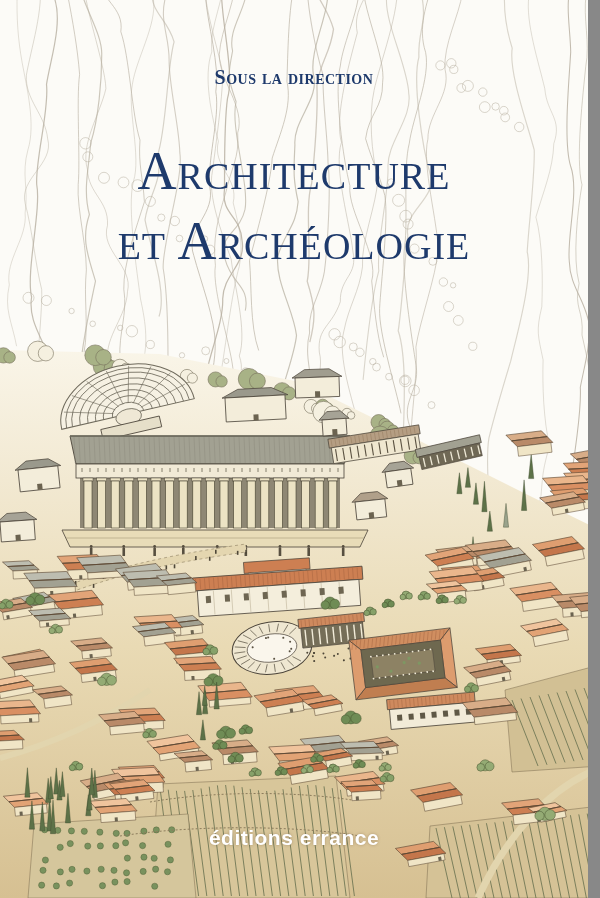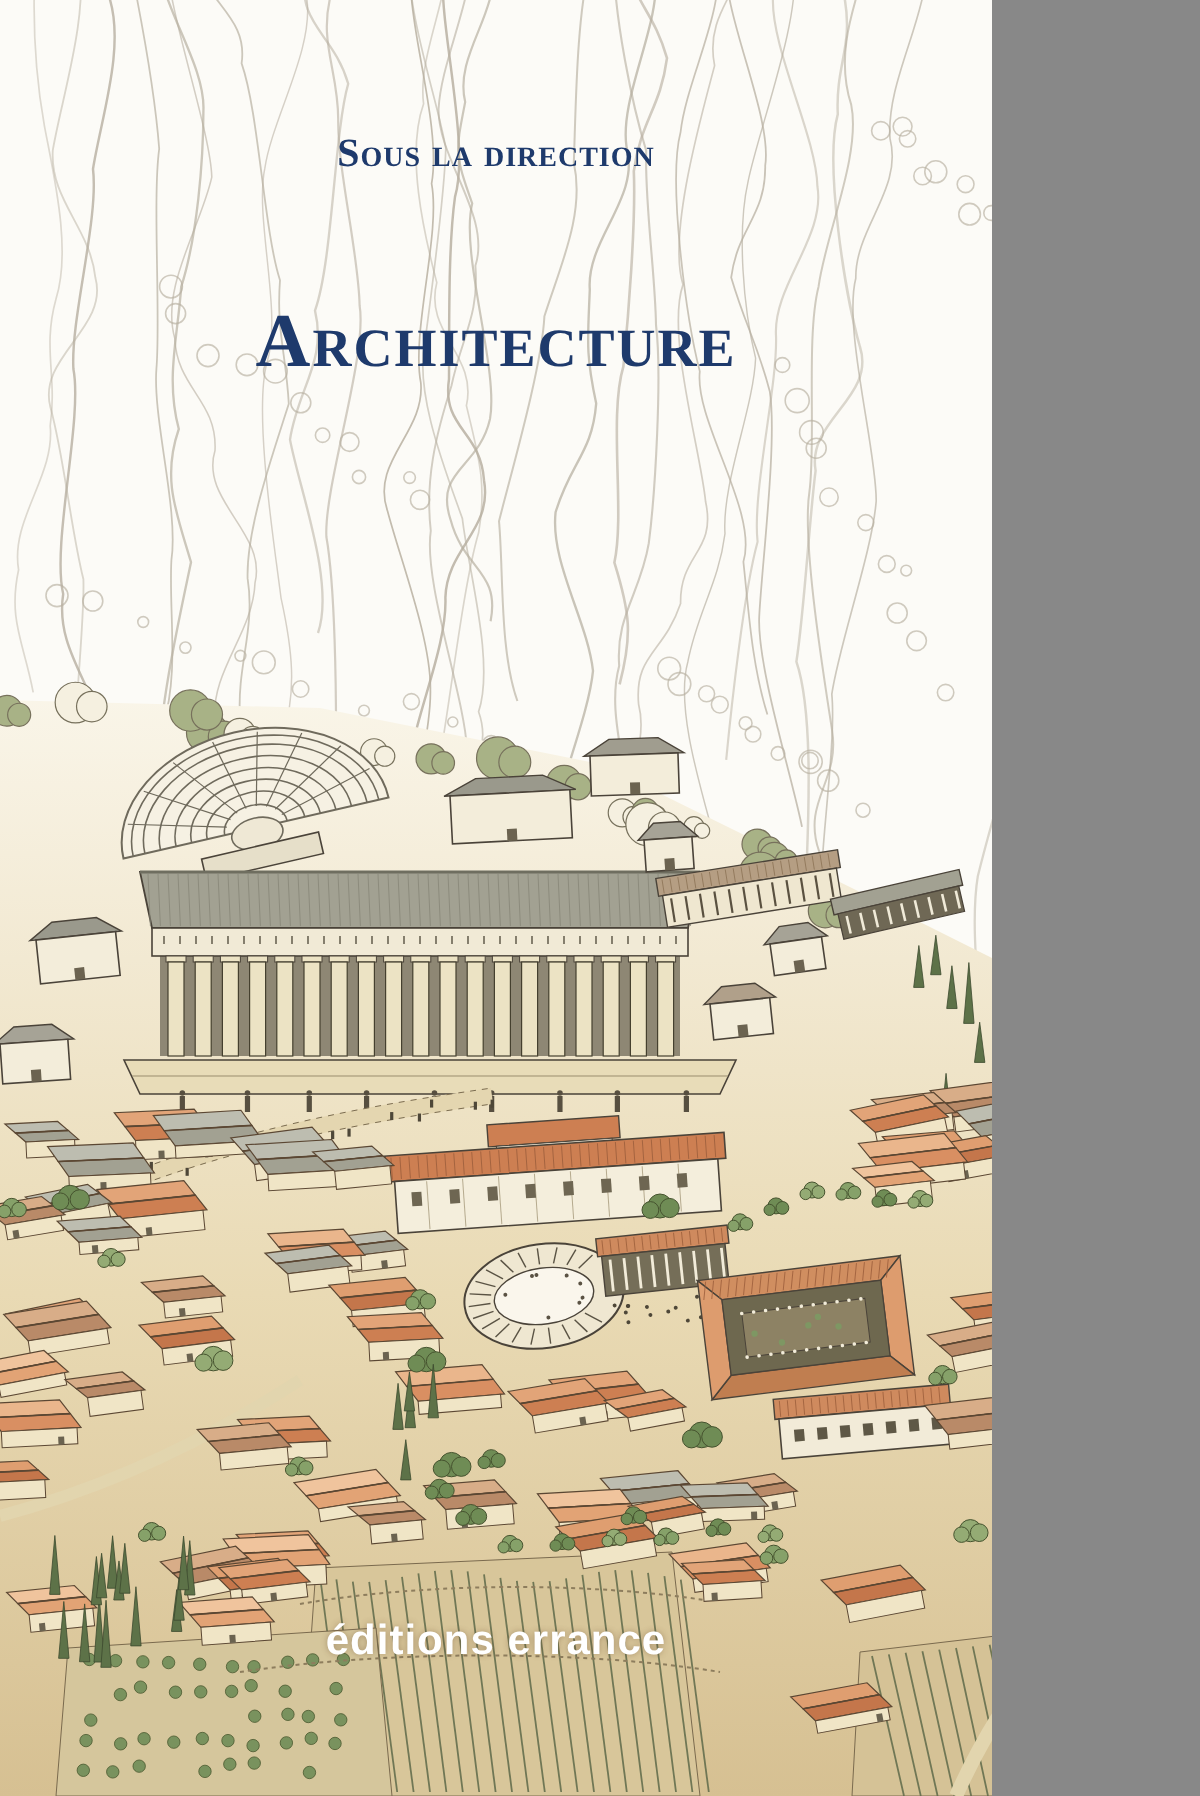"Sous la direction" .cover { width: 496px -> 588px }
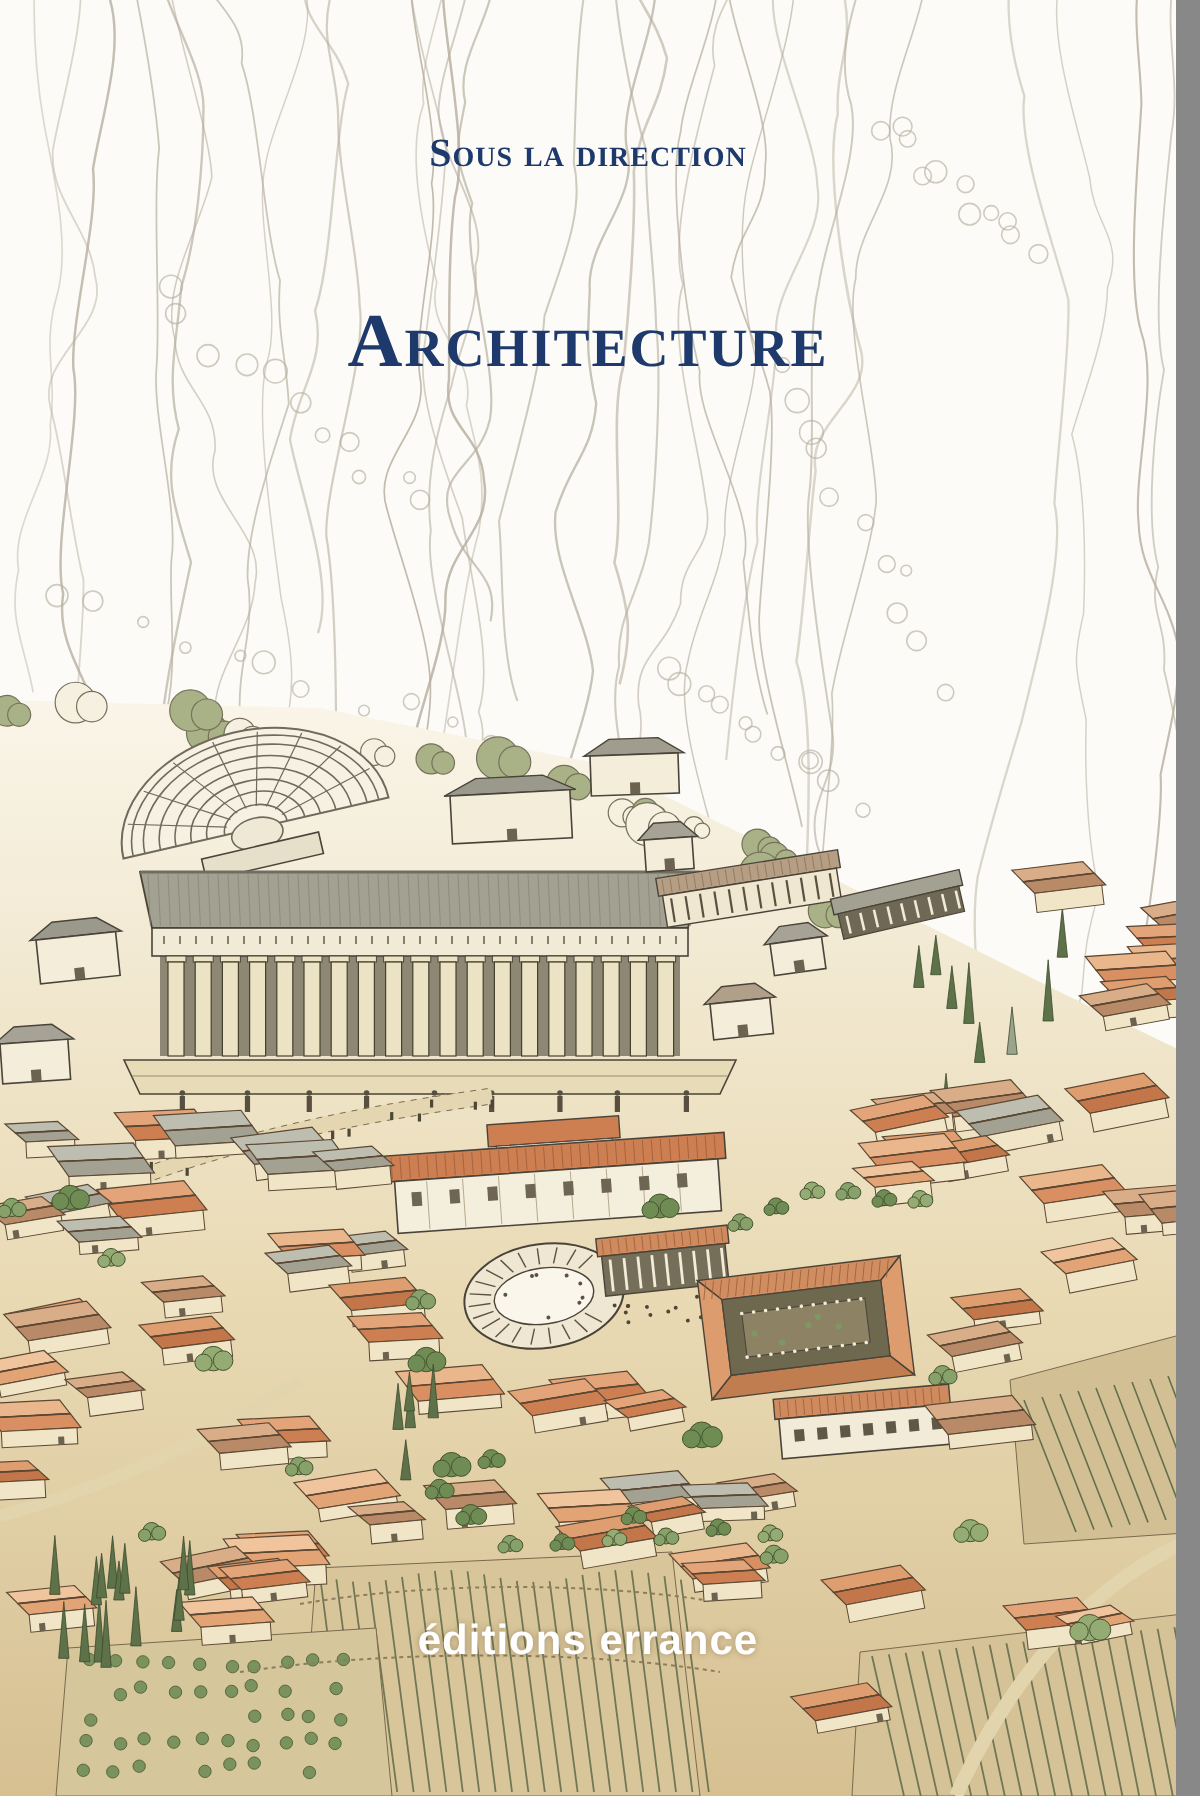"Architecture" .title { font-size: 38px -> 54px; font-weight: 700 -> 400 }
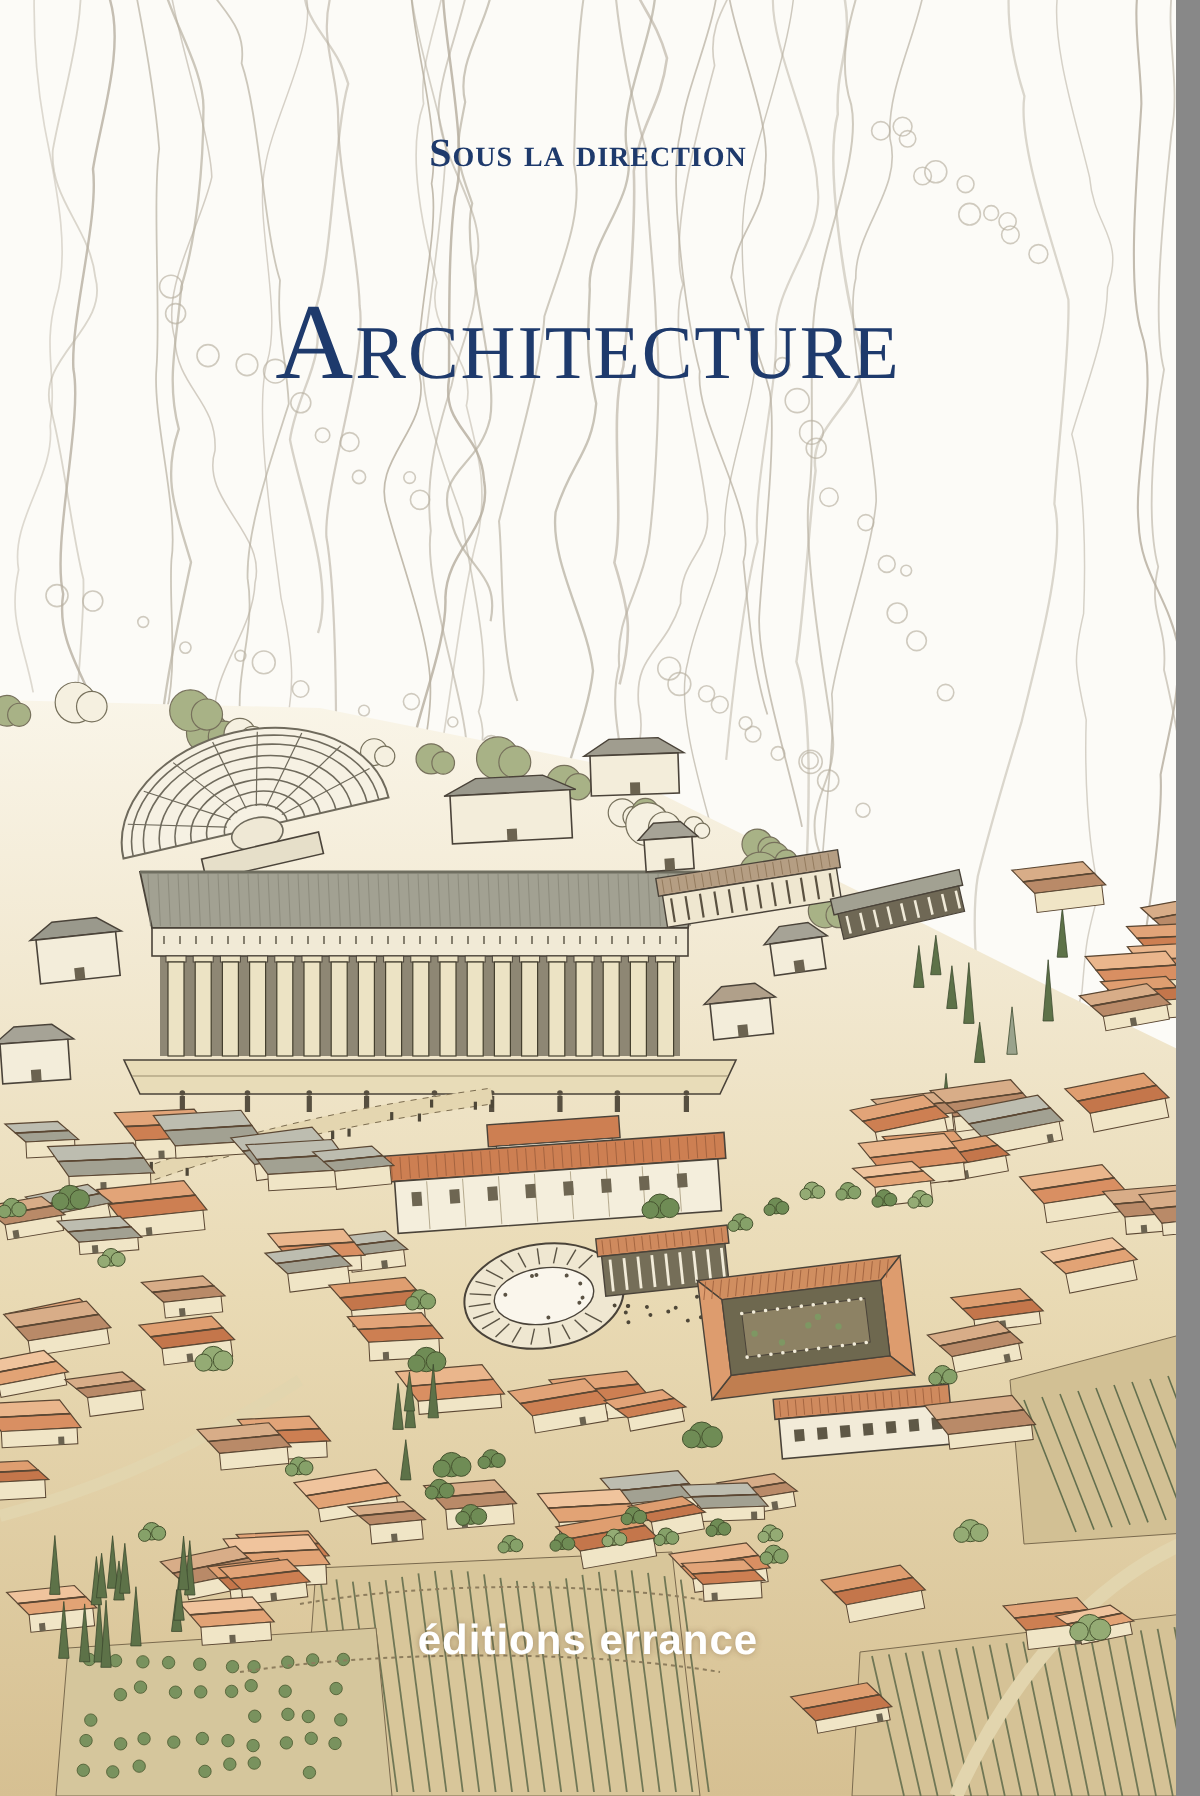"et Archéologie" div { html: none -> <div>et Archéologie</div> }
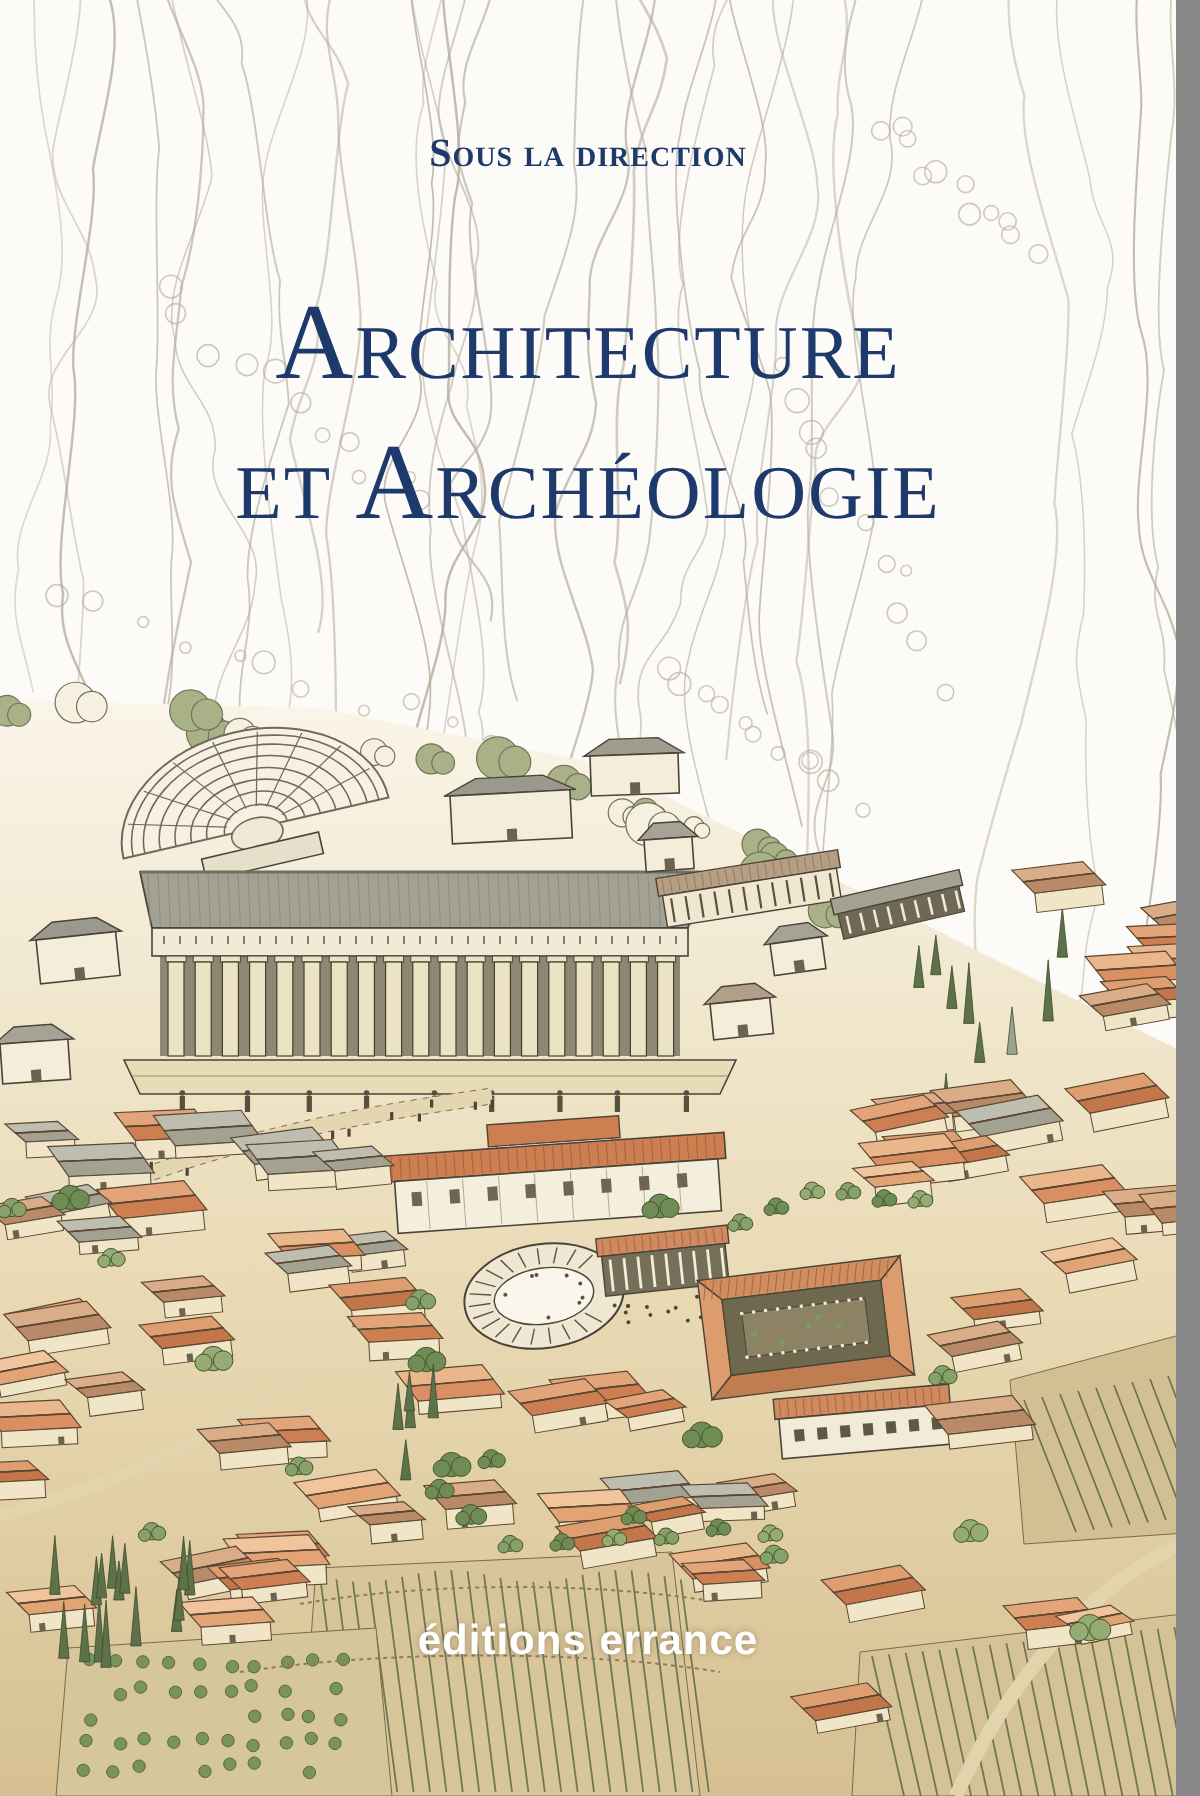"éditions errance" .publisher { top: 809px -> 826px }
